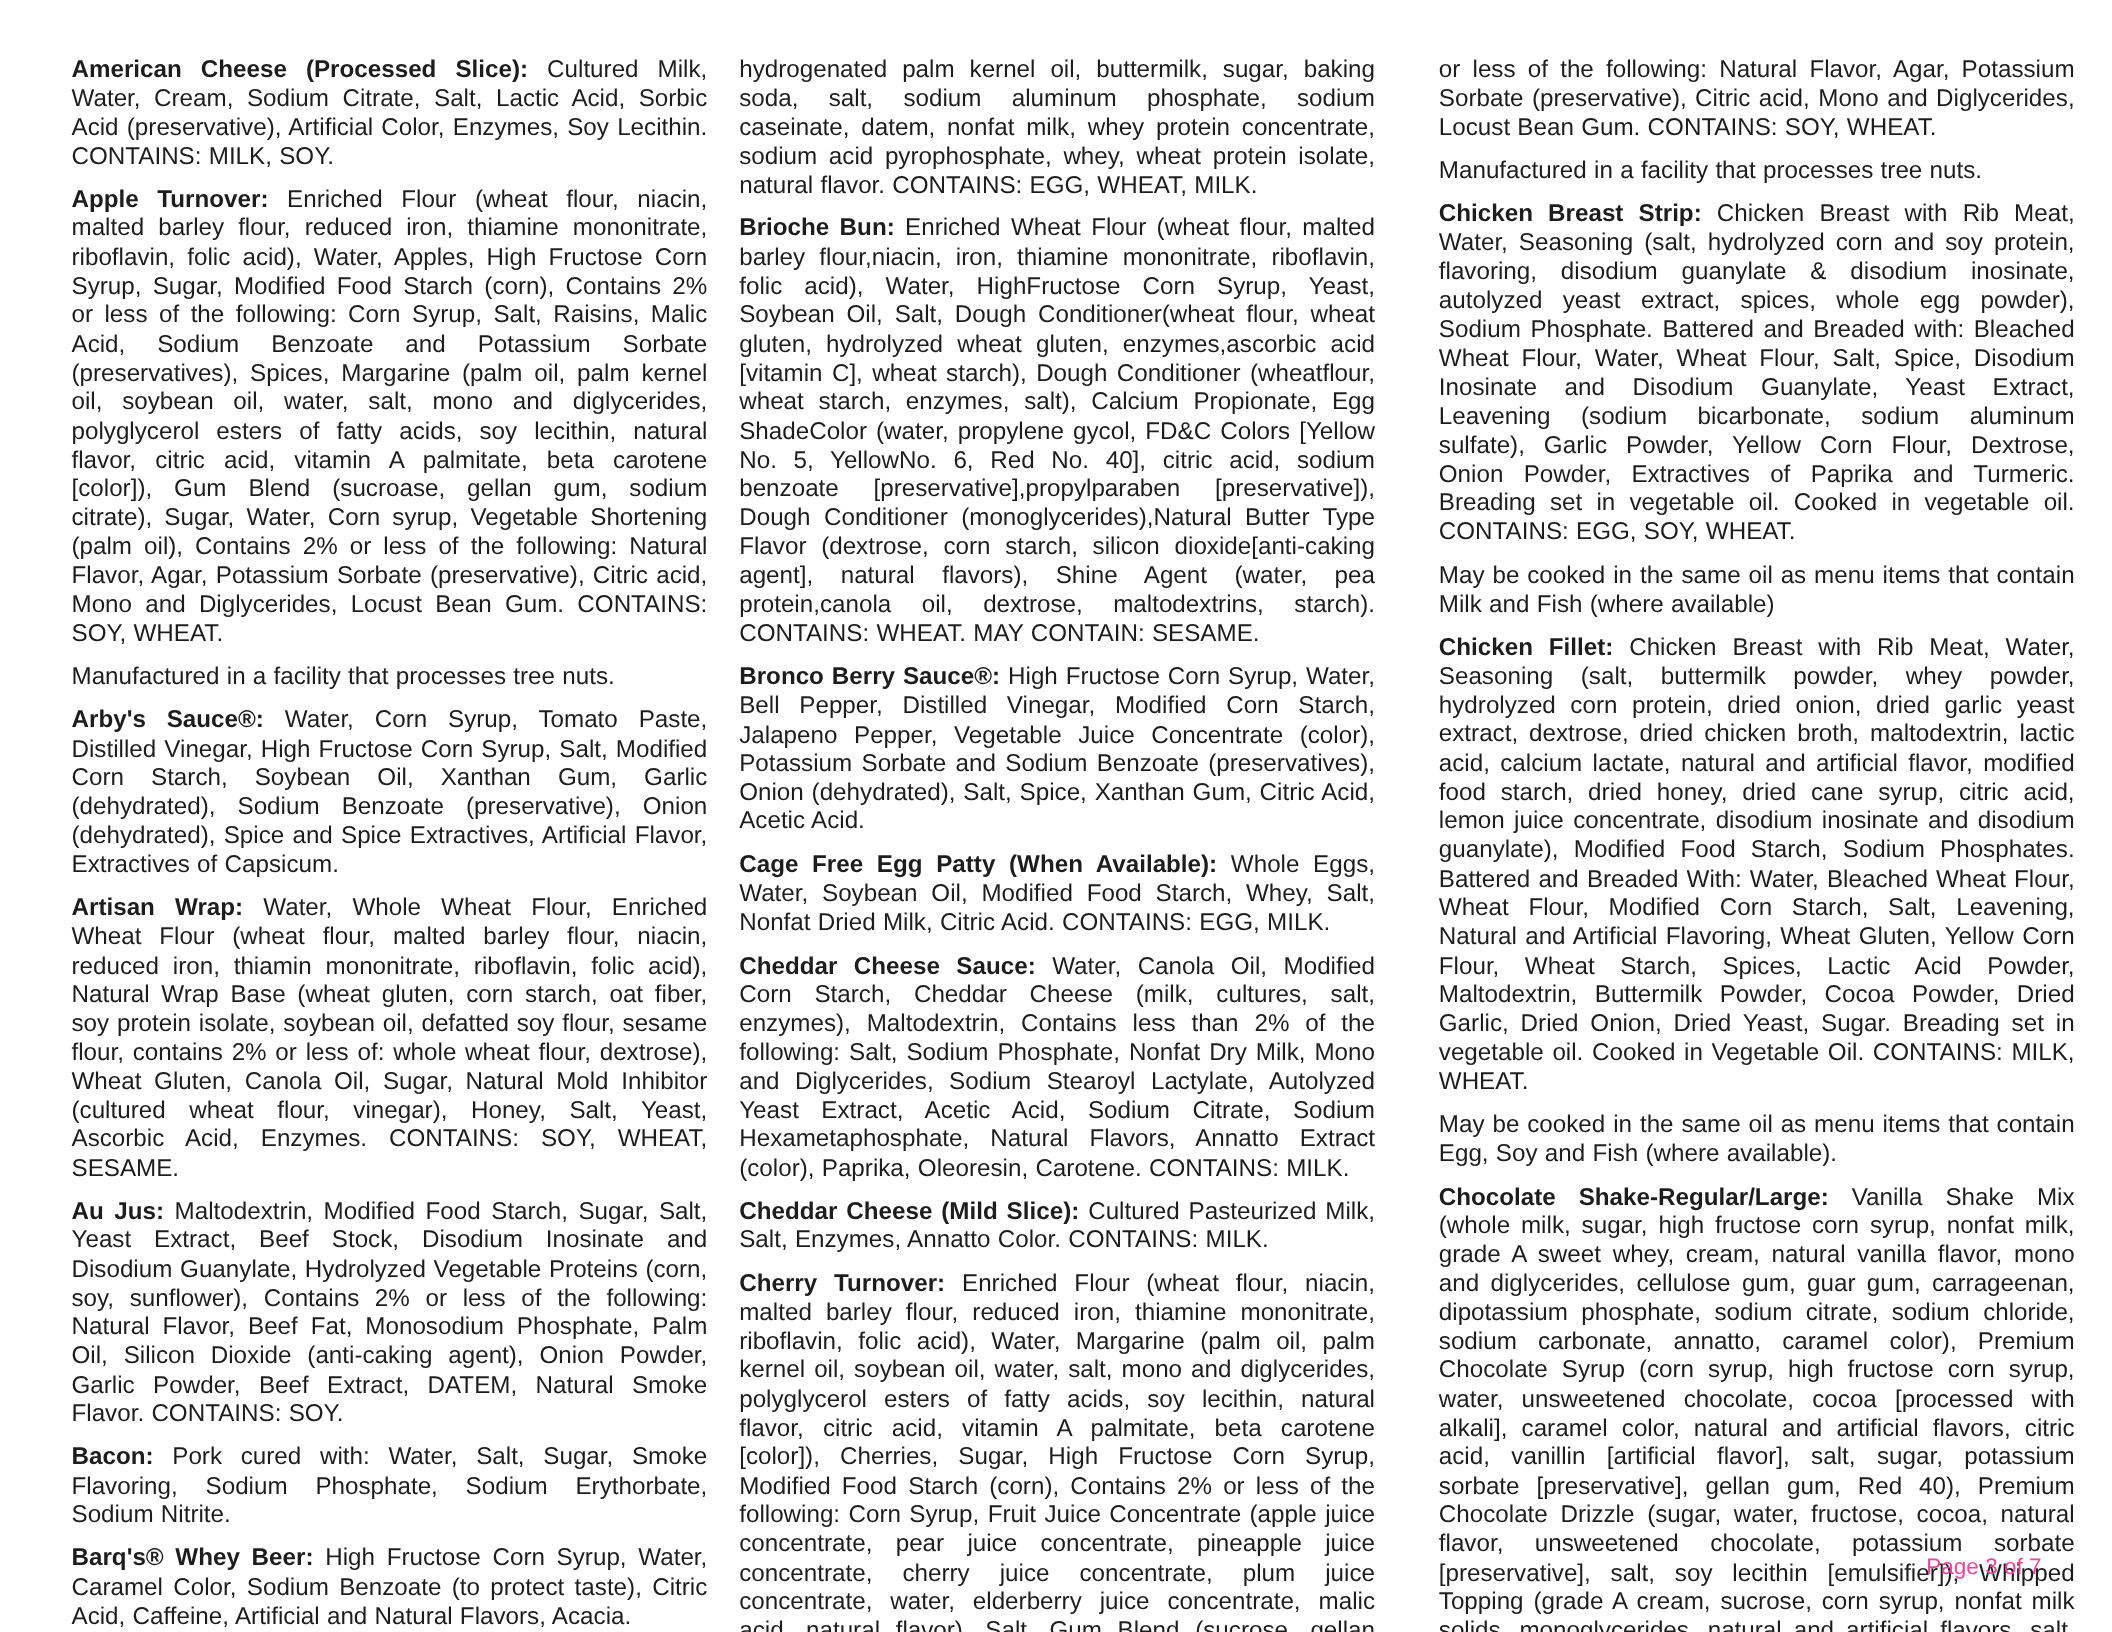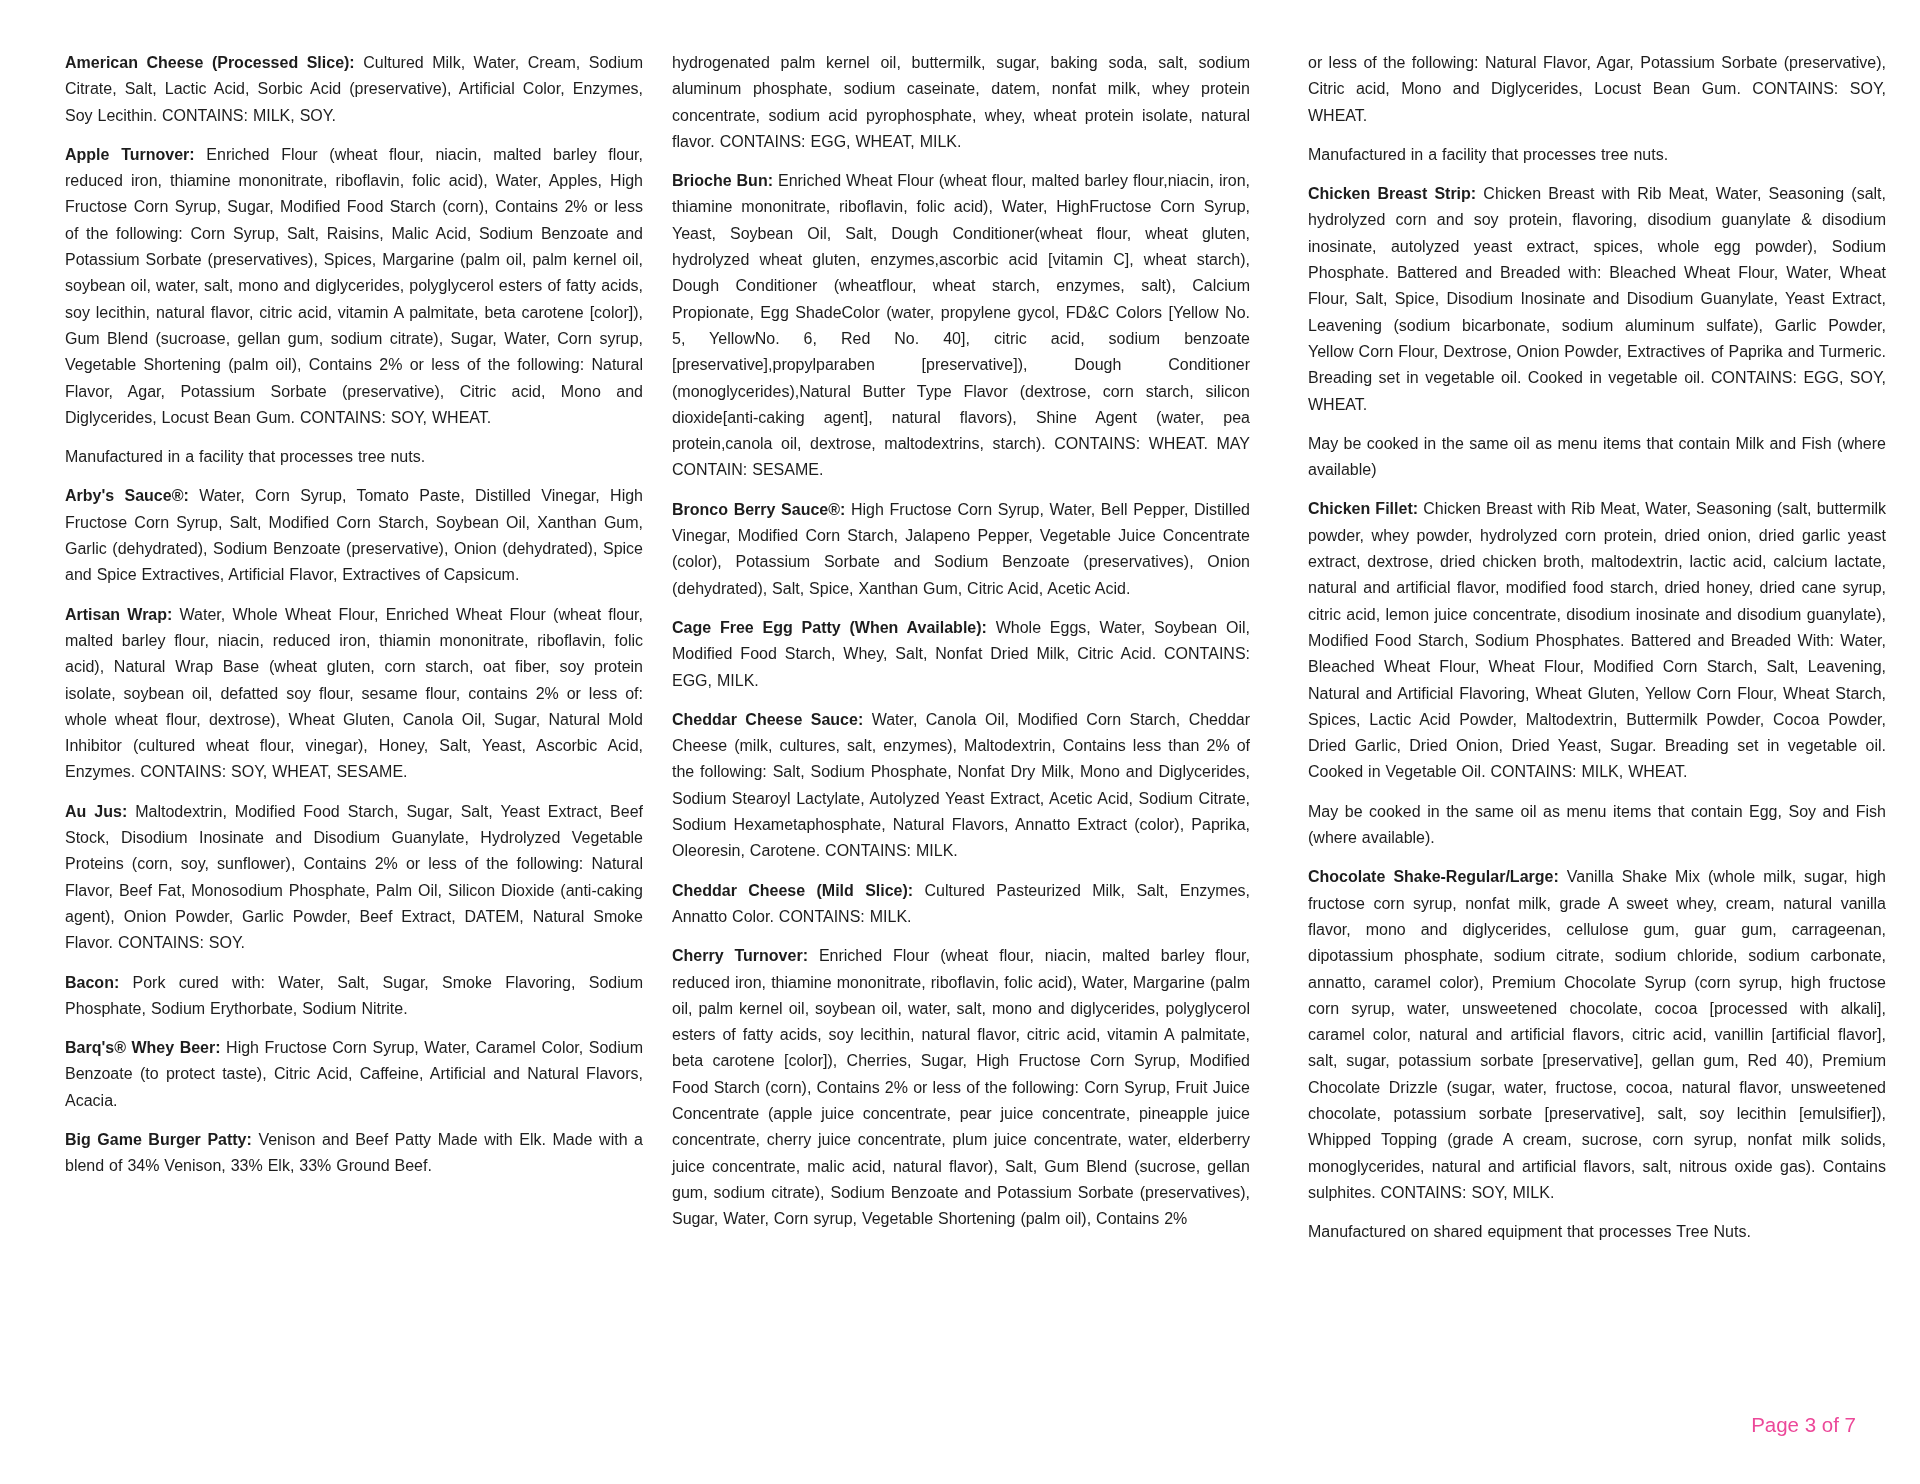"American Cheese (Processed Slice):" p.block { font-size: 16px -> 22px }
